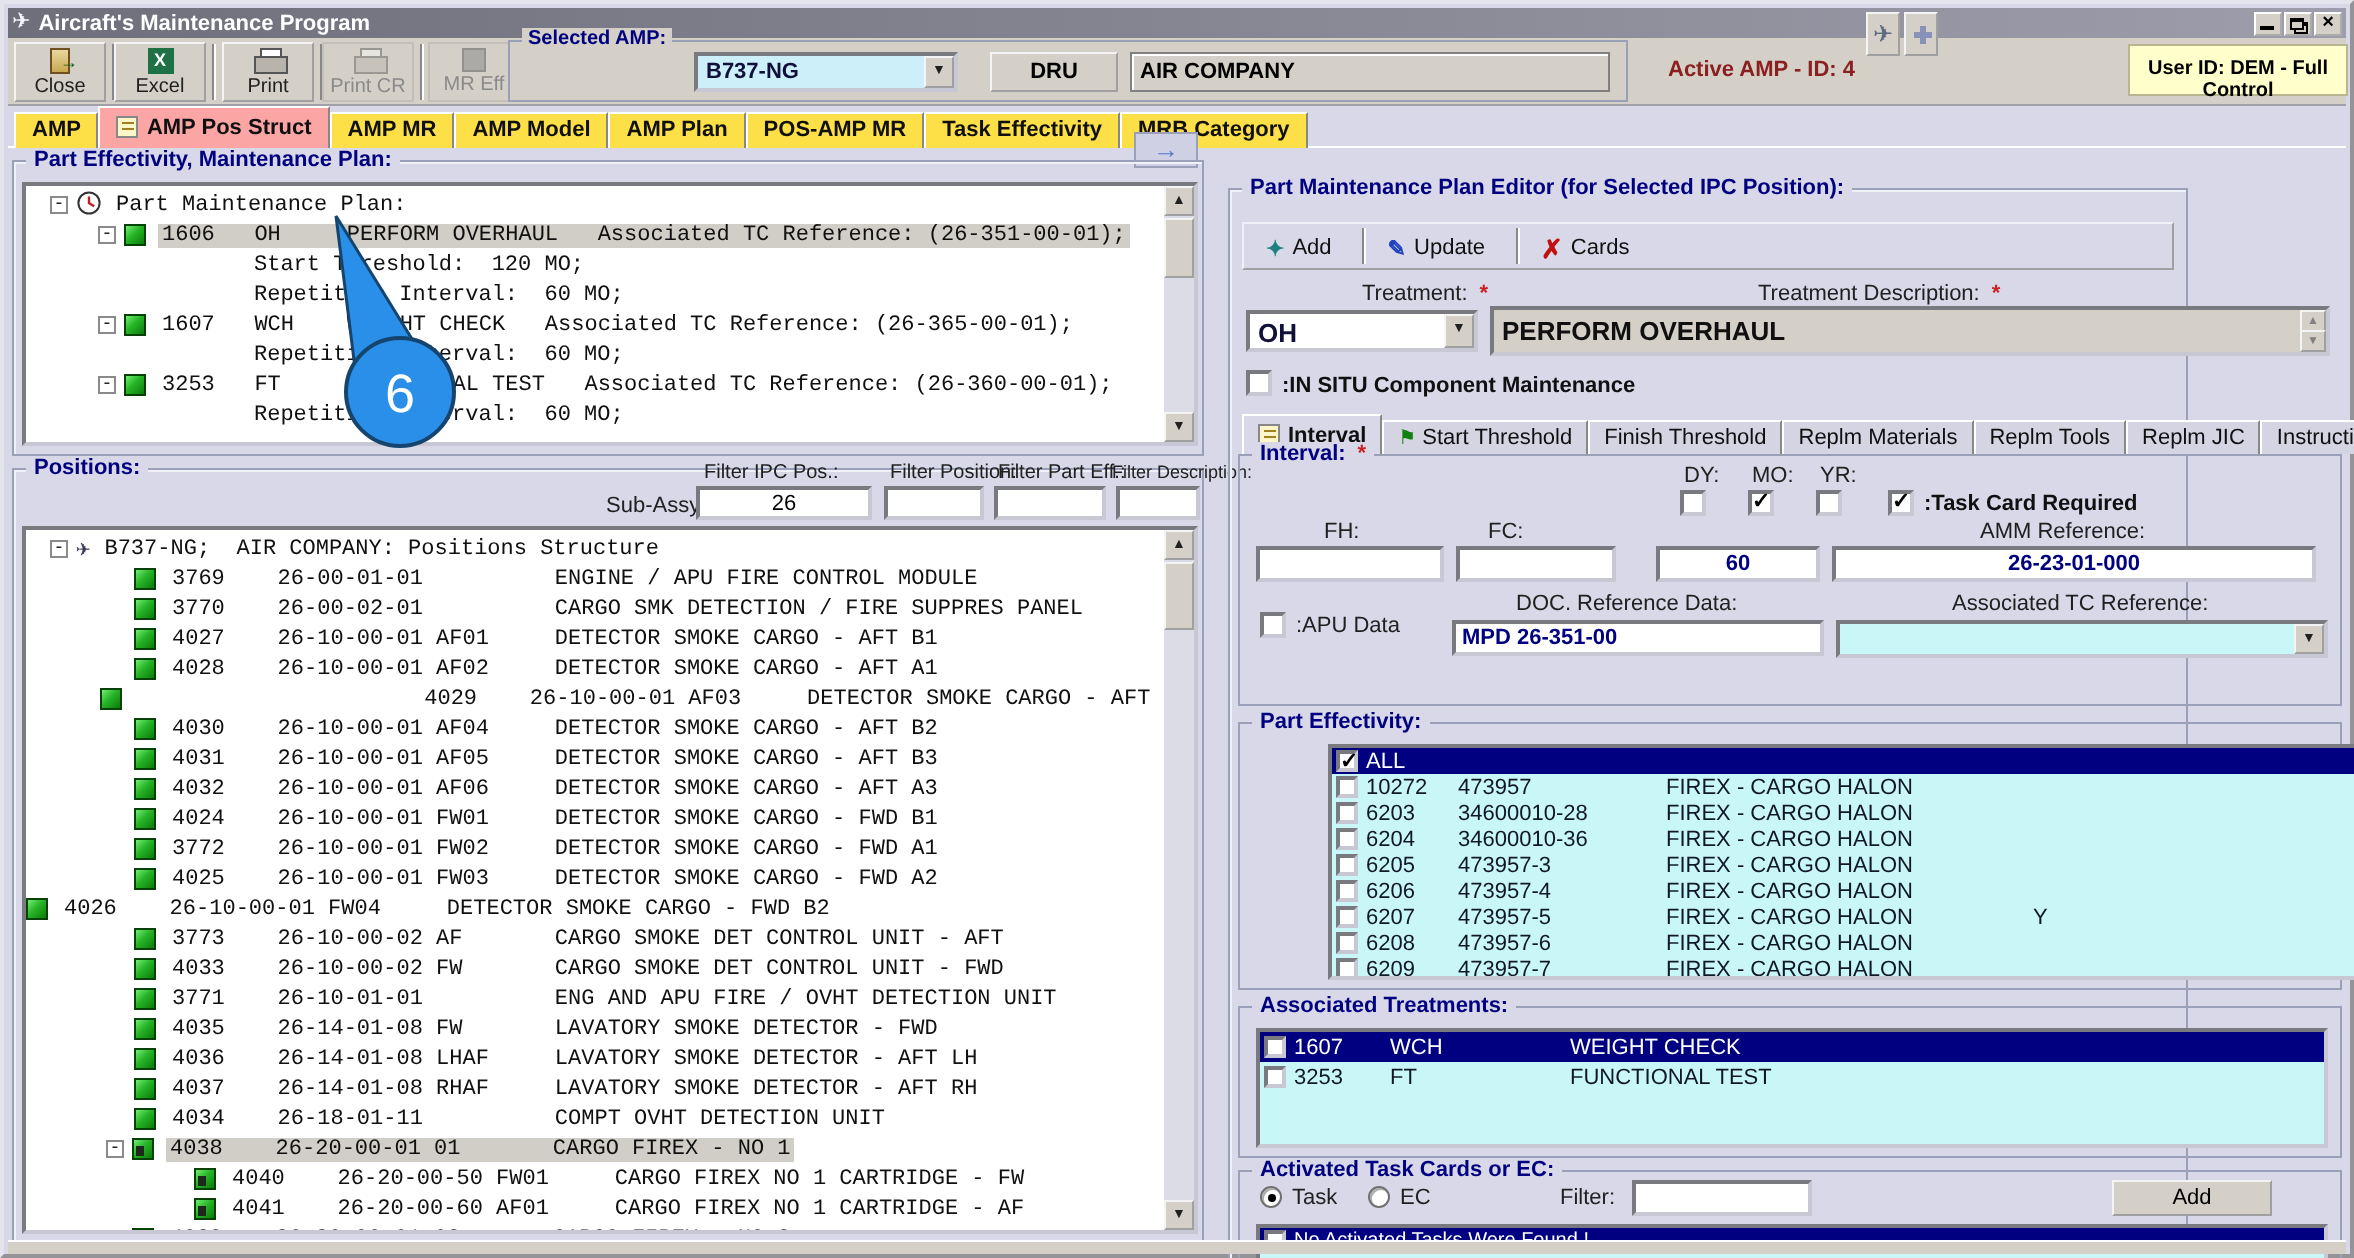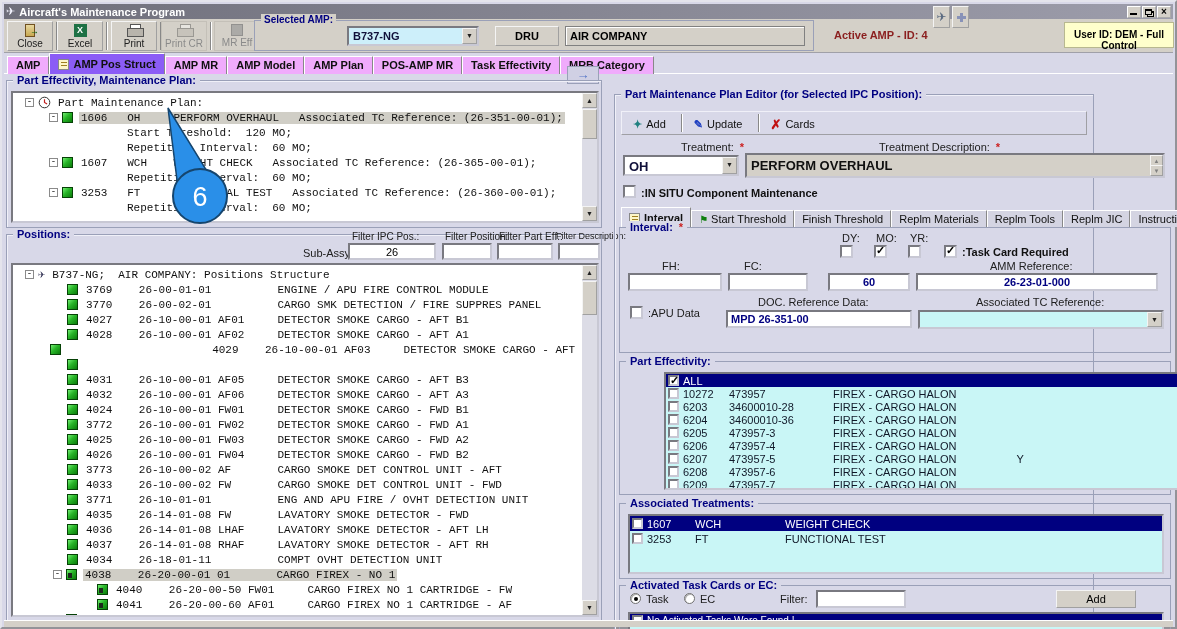"AMP" .mtab { background: #f0abfc -> #fde047 }
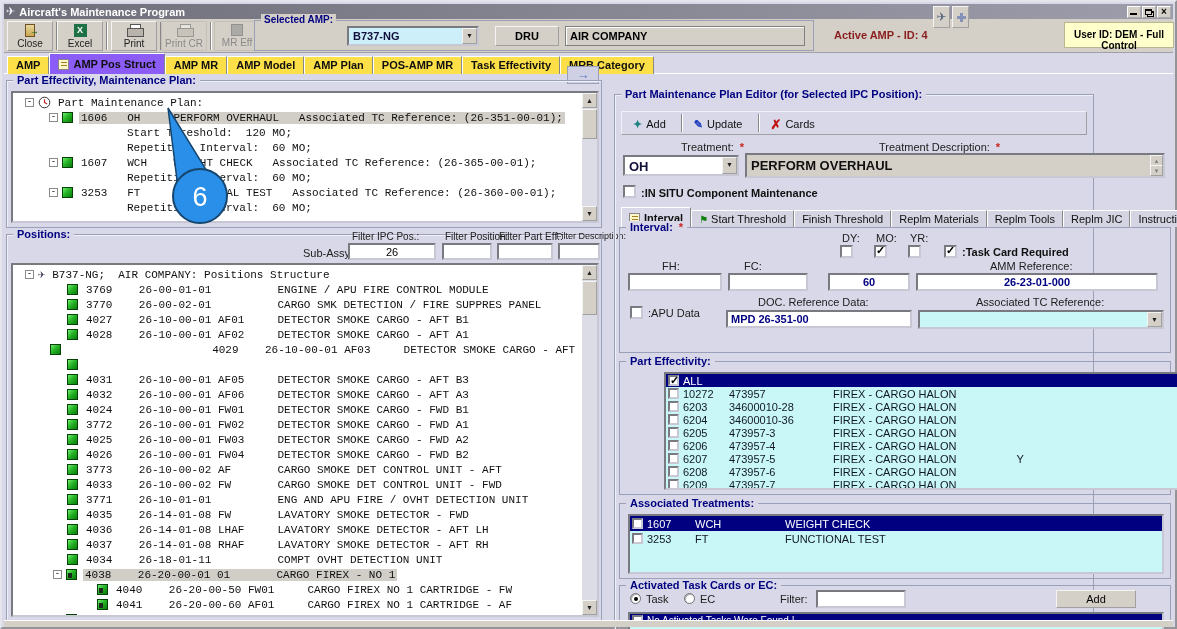"AMP Pos Struct" .mtab.active { background: #8b5cf6 -> #fca5a5 }
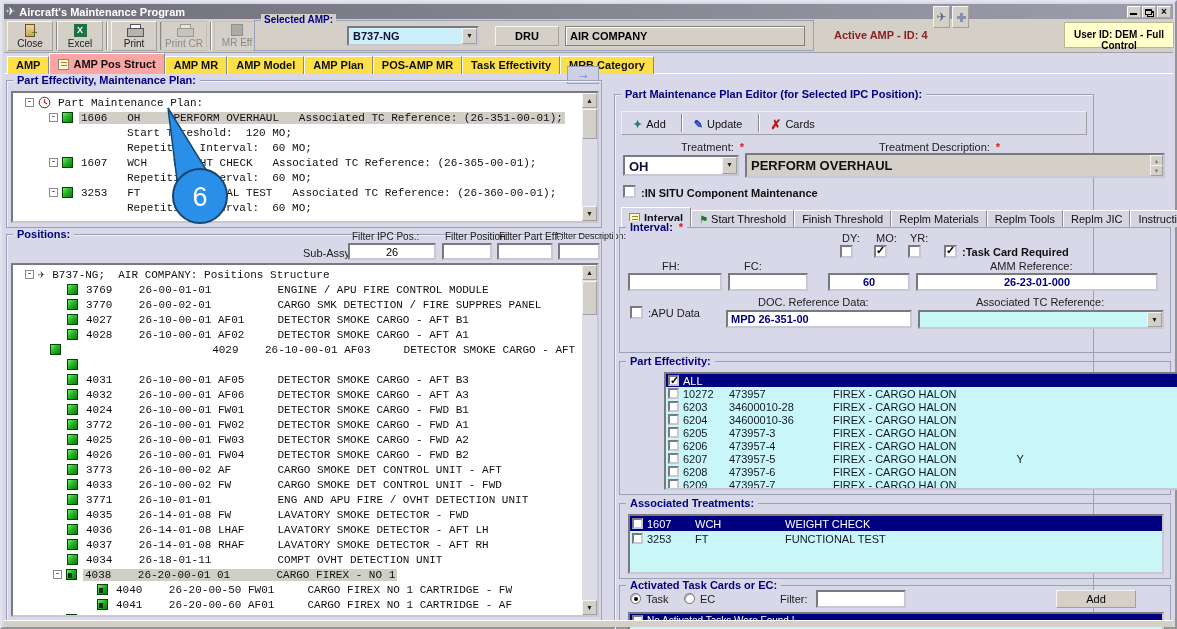"4030 26-10-00-01 AF04 DETECTOR SMOKE" span.txt { html: none -> <span>4030 26-10-00-01 AF04 DETECTOR SMOKE CARGO - AFT B2</span> }
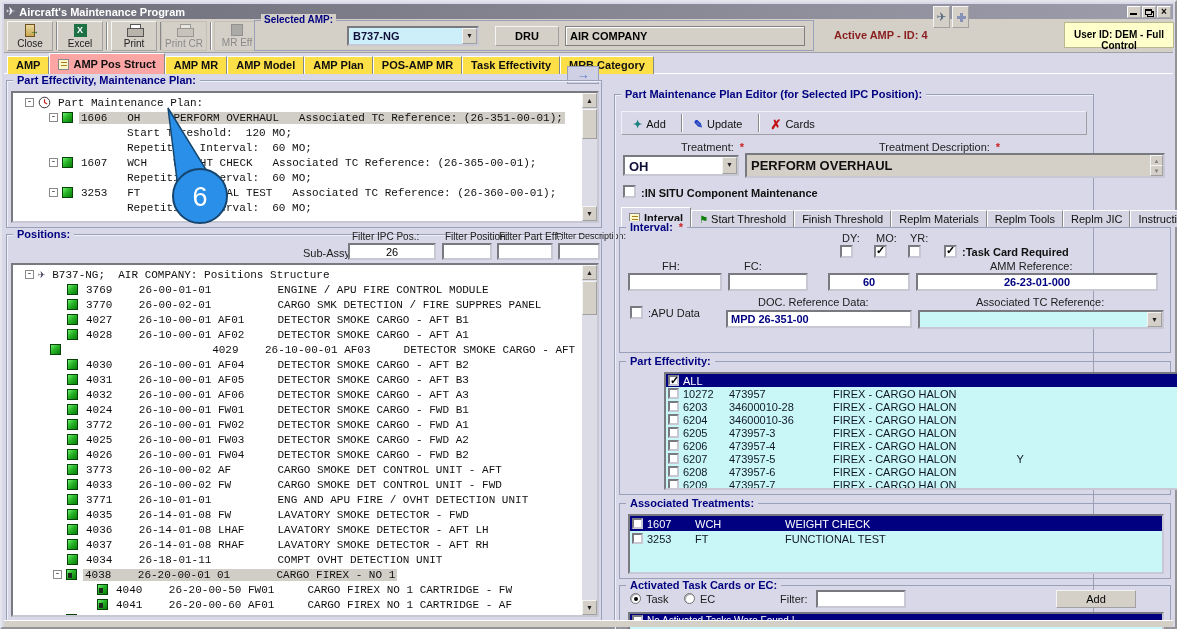"4026 26-10-00-01 FW04 DETECTOR SMOKE" div.trow { padding-left: 54px -> none }
